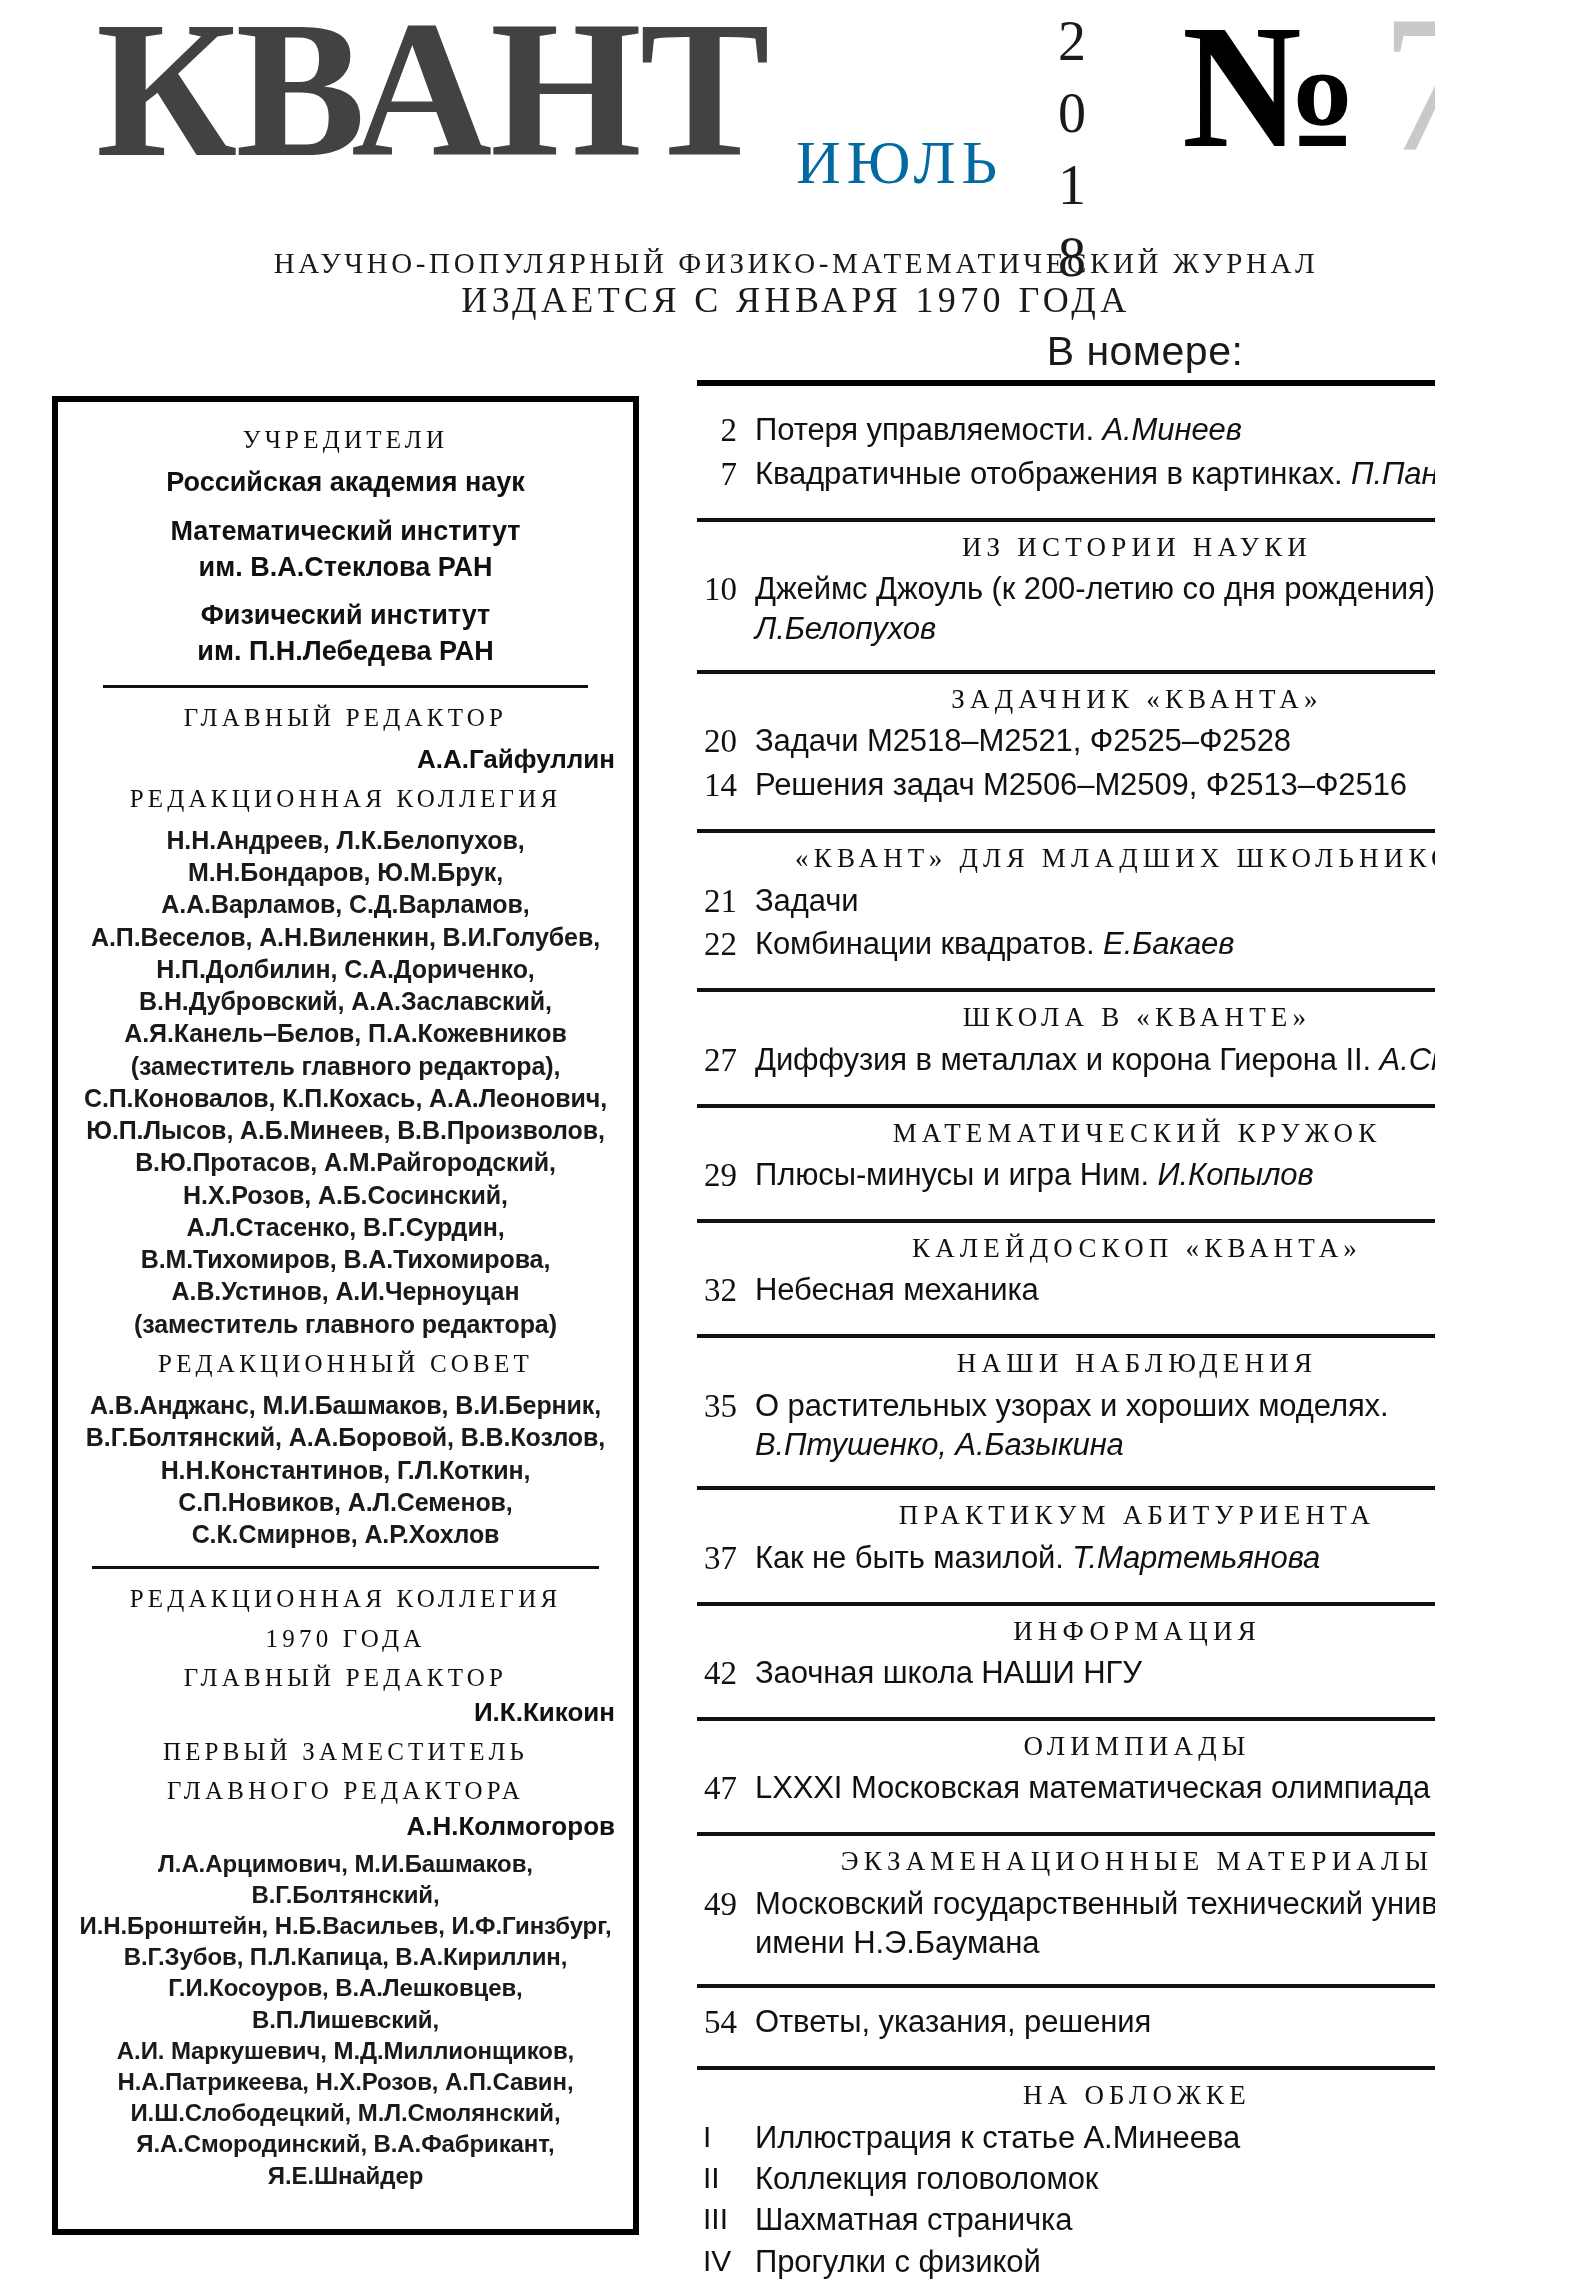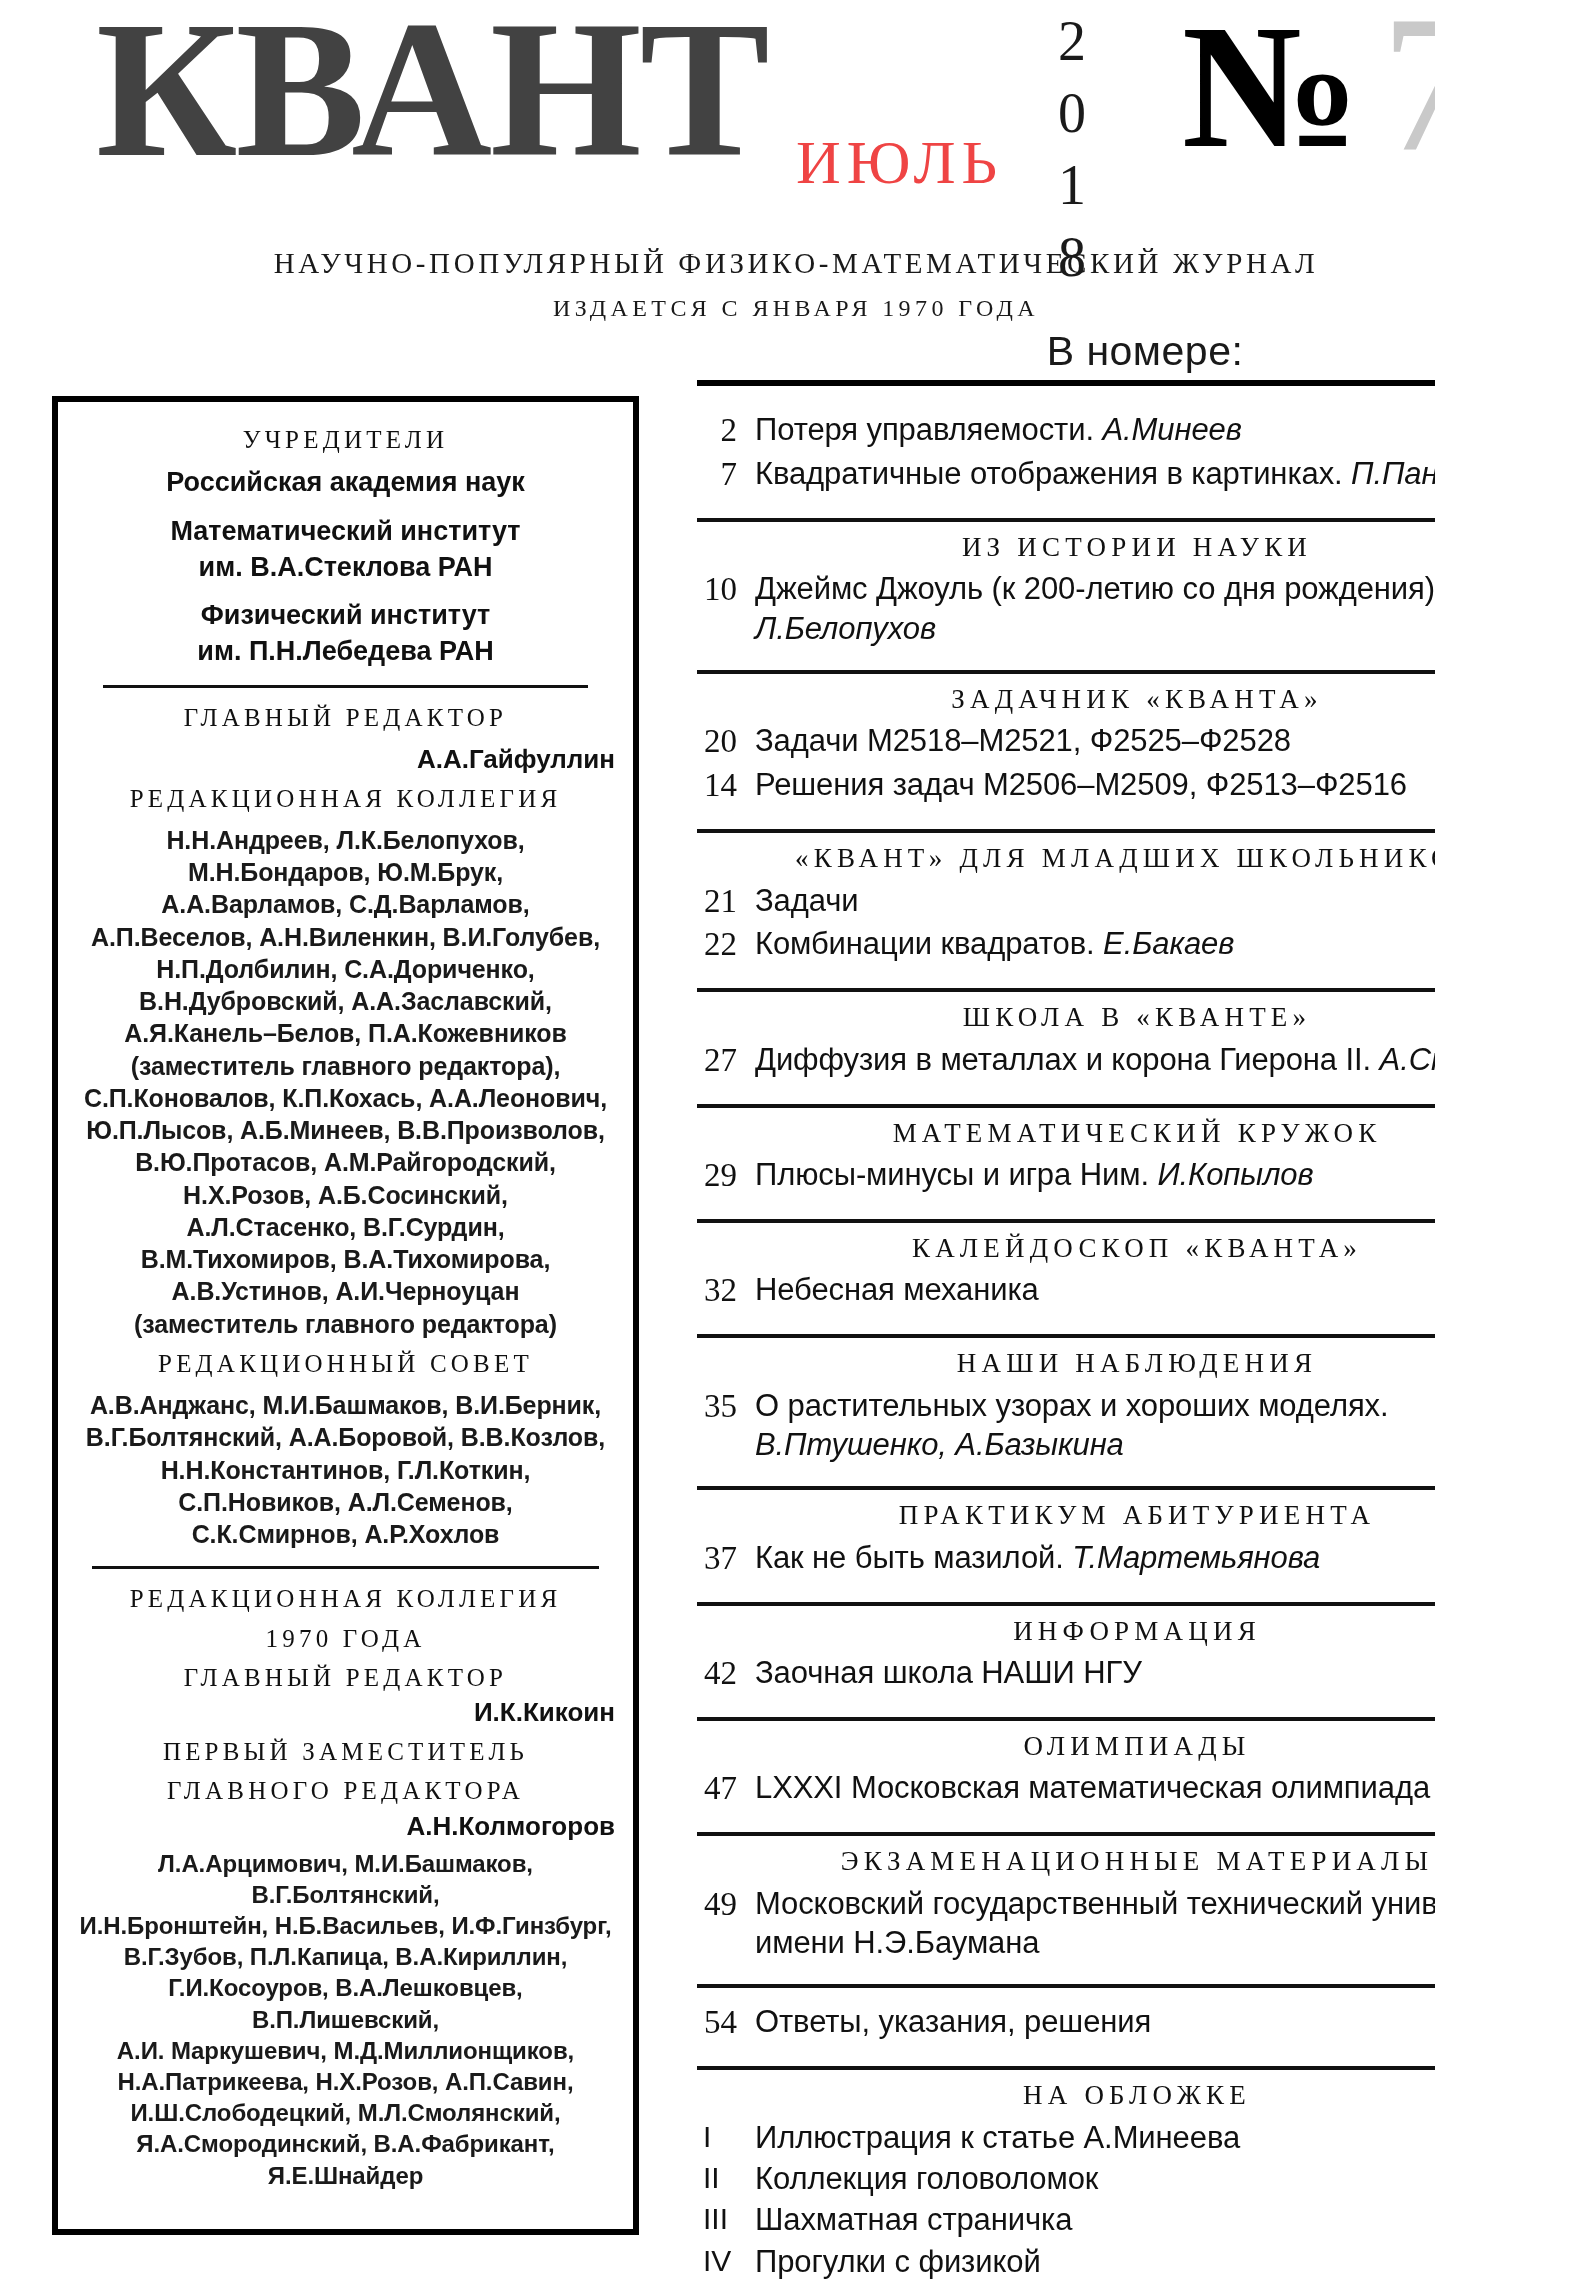"ИЮЛЬ" .logo-month { color: #ef4444 -> #0369a1 }
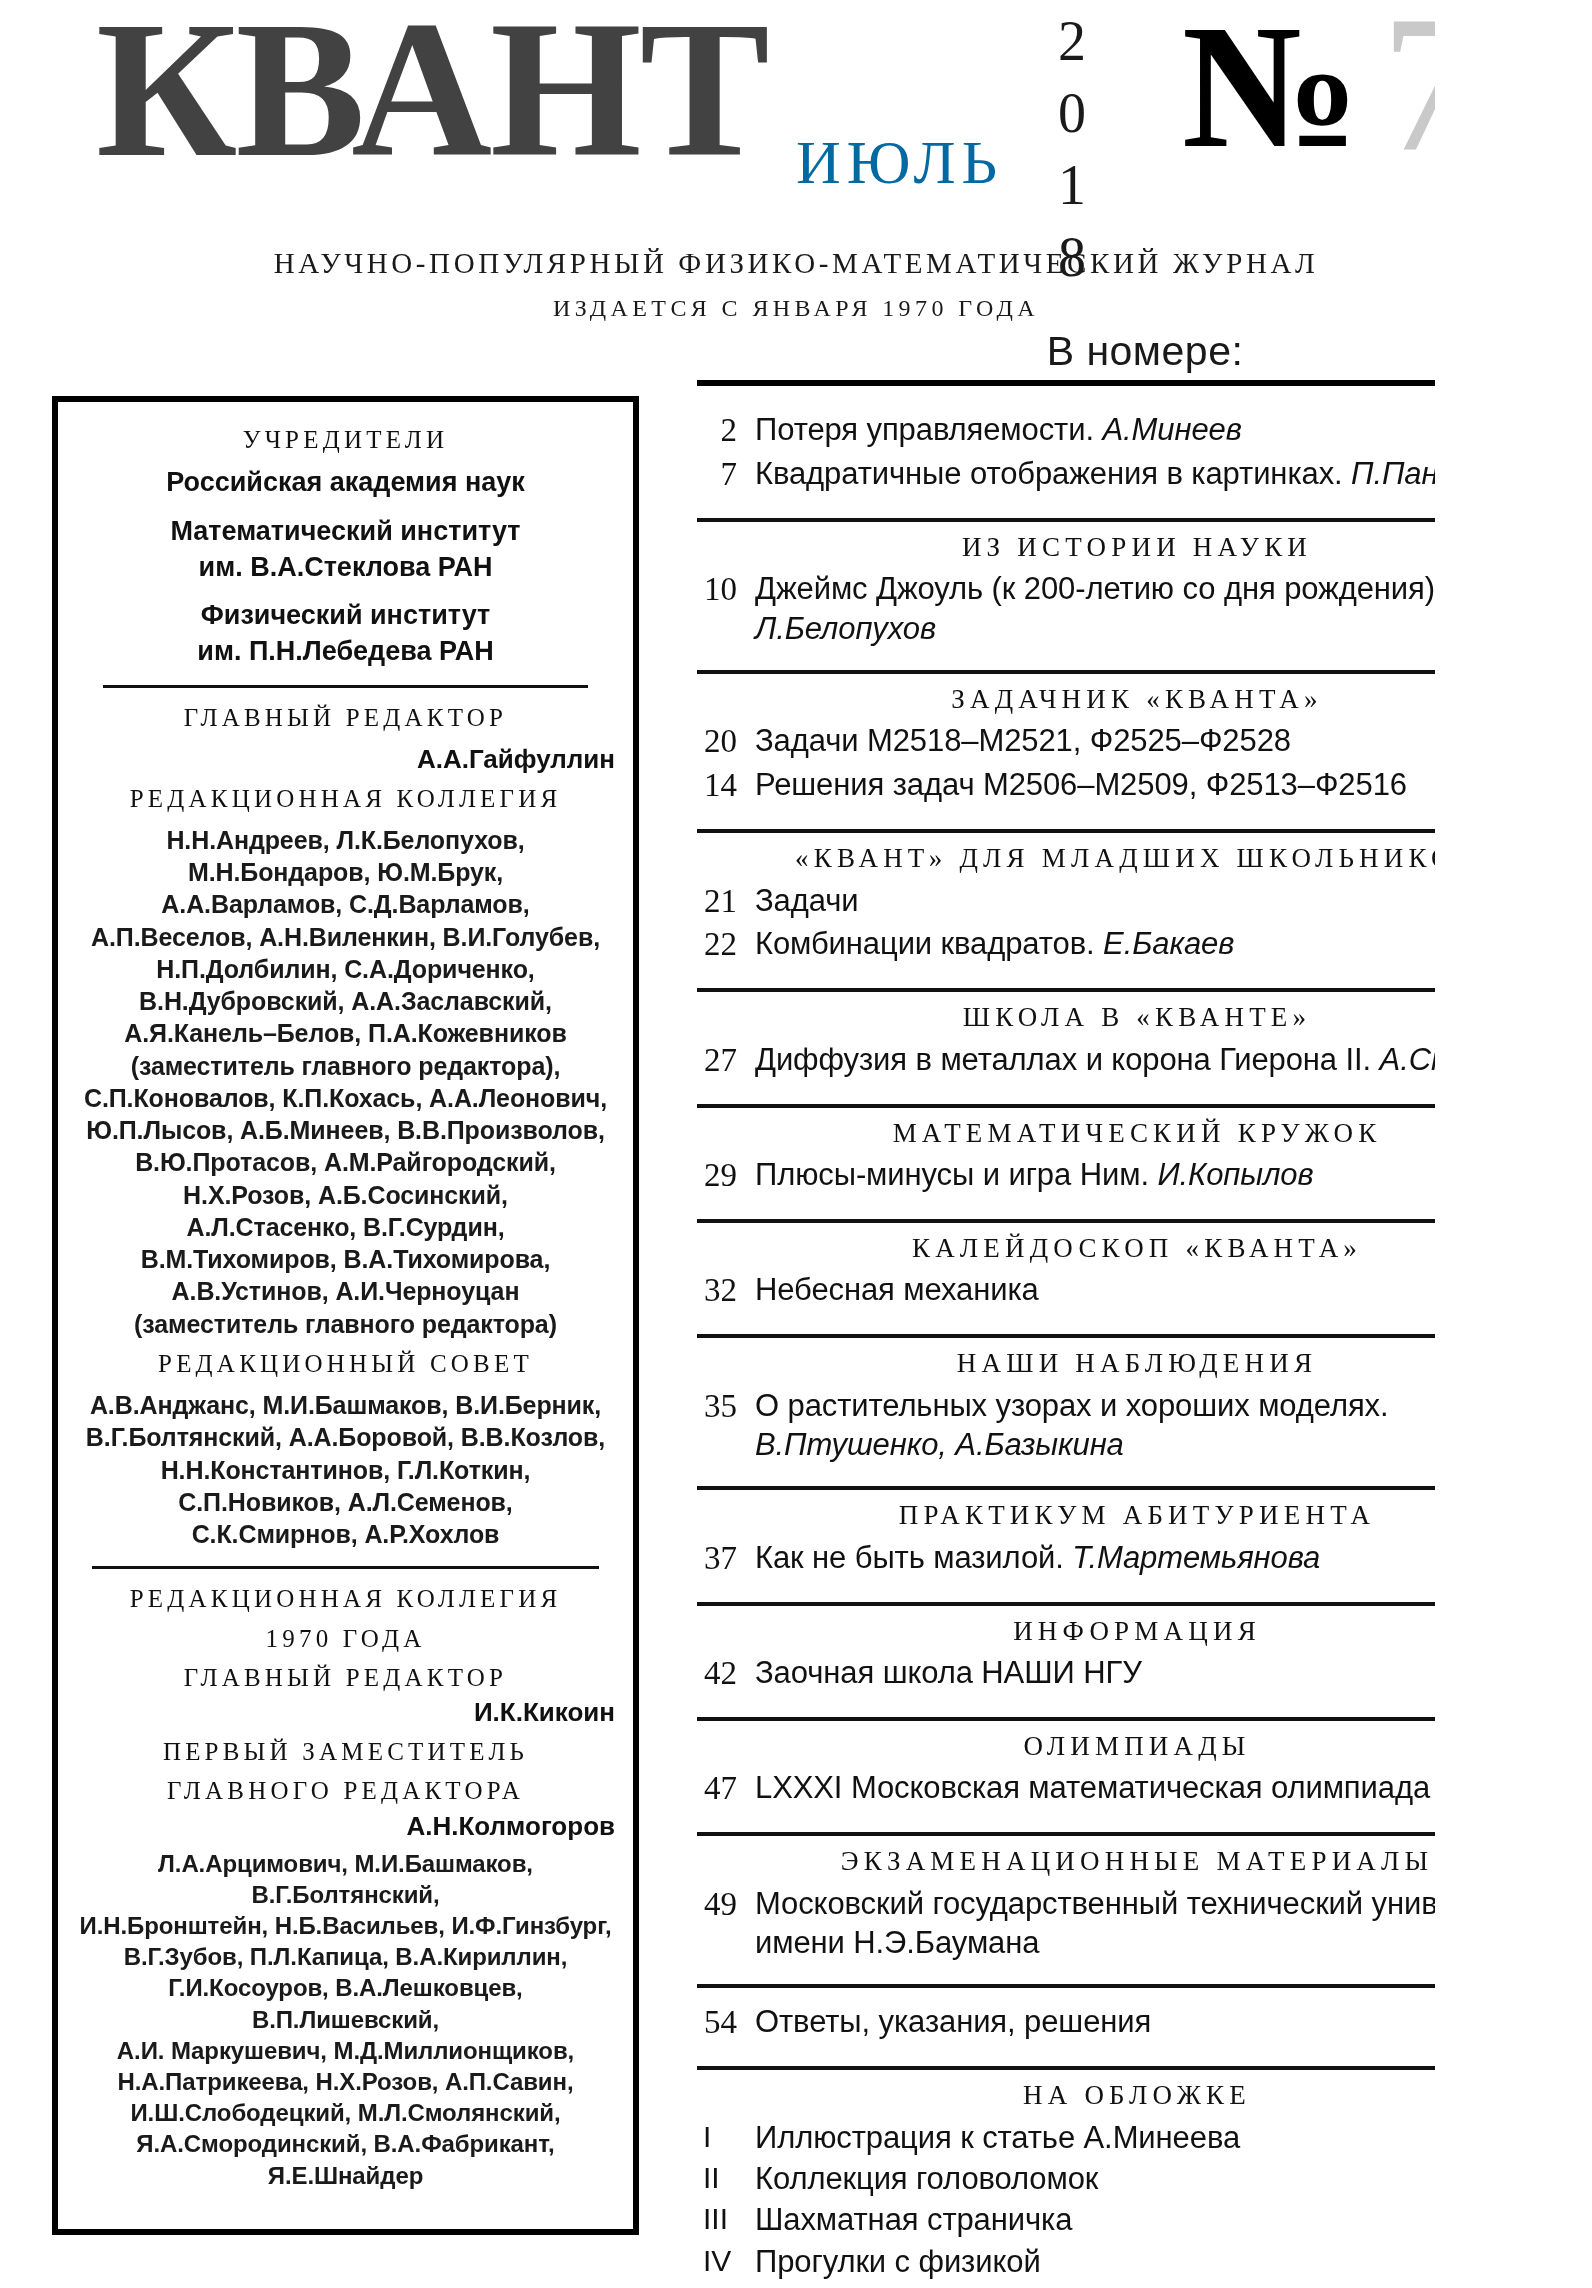"ИЗДАЕТСЯ С ЯНВАРЯ 1970 ГОДА" .subtitle-2 { font-size: 24px -> 36px; top: 271px -> 255px }
